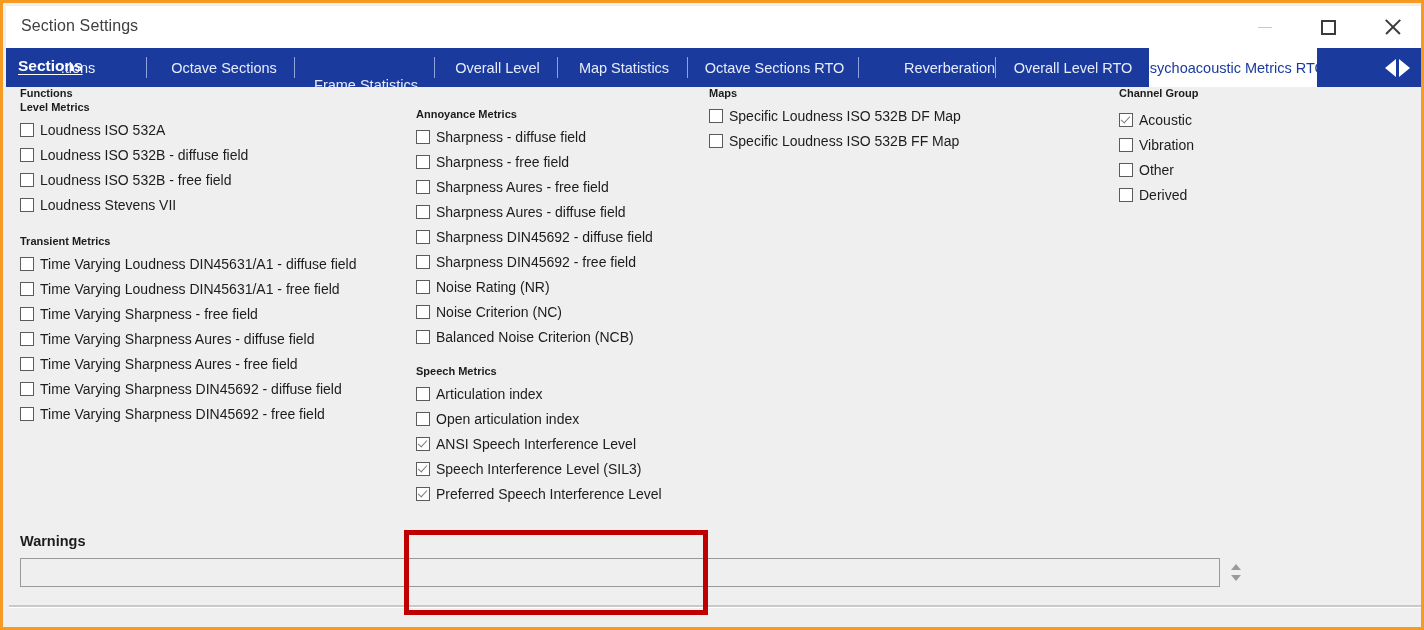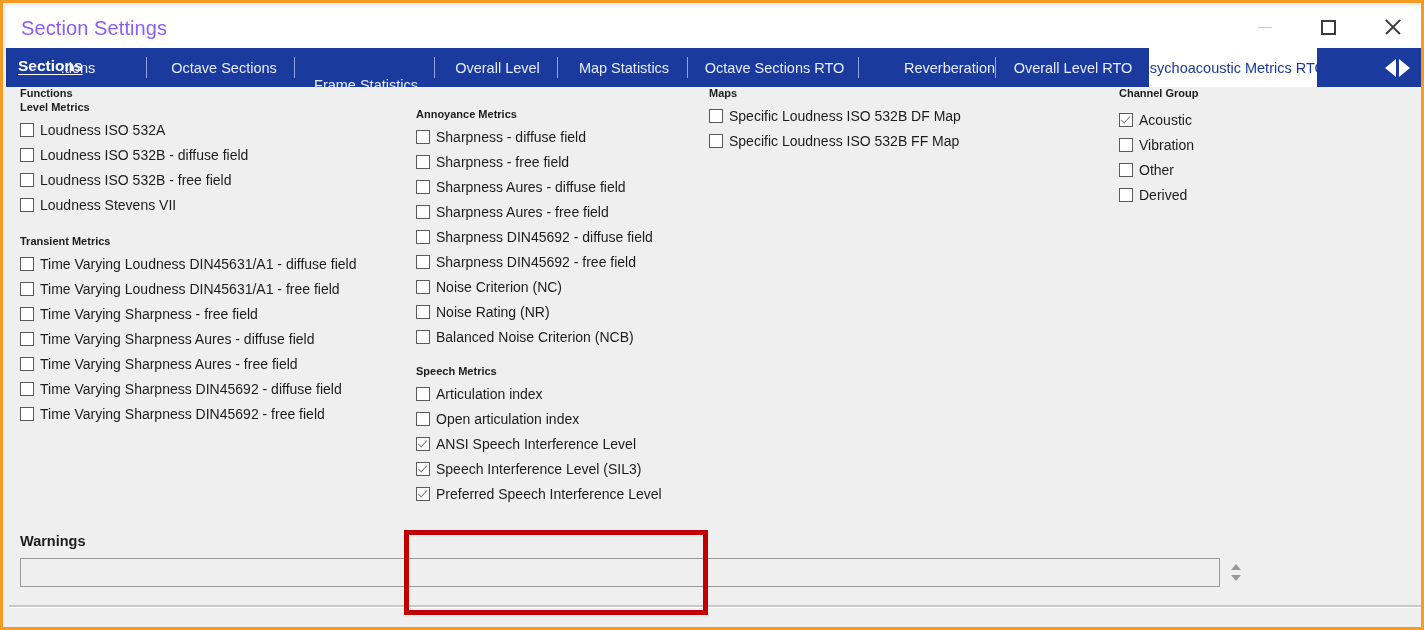"Section Settings" #title-text { color: #8b5cf6 -> #404040; font-size: 20px -> 16px }
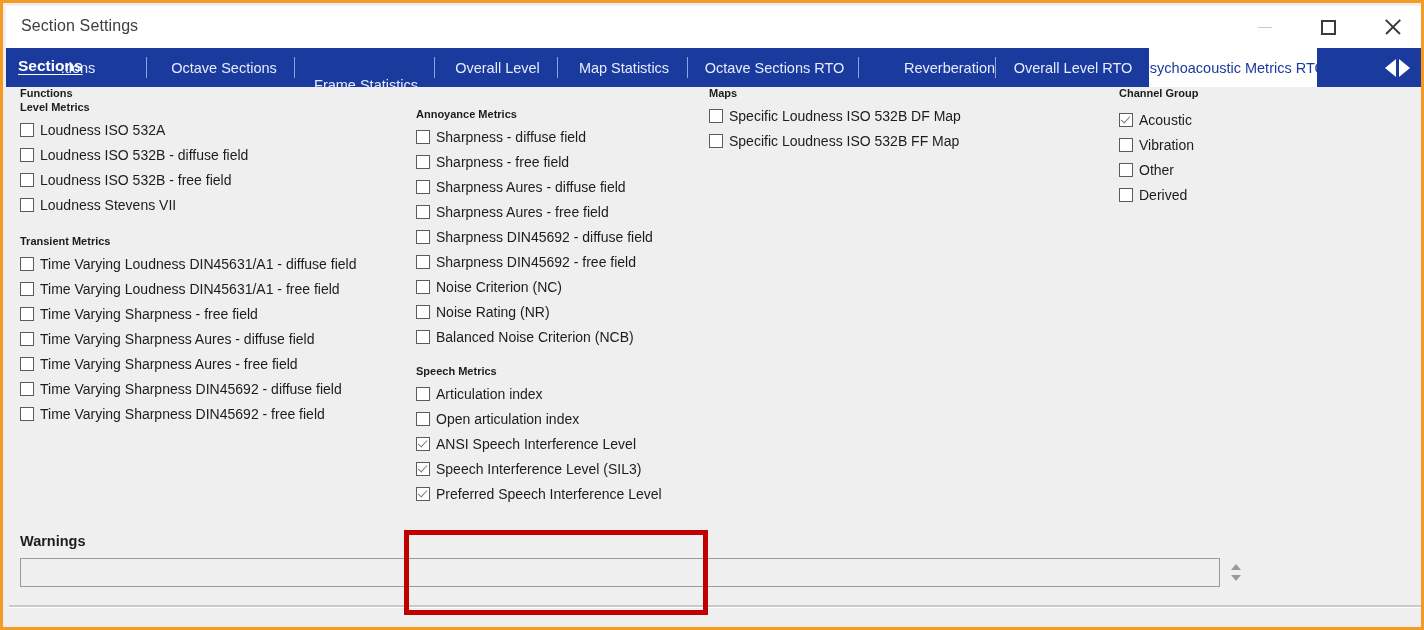"Sharpness Aures - diffuse field" div.cbrow { order: before "Sharpness Aures - free field" -> after "Sharpness Aures - free field" }
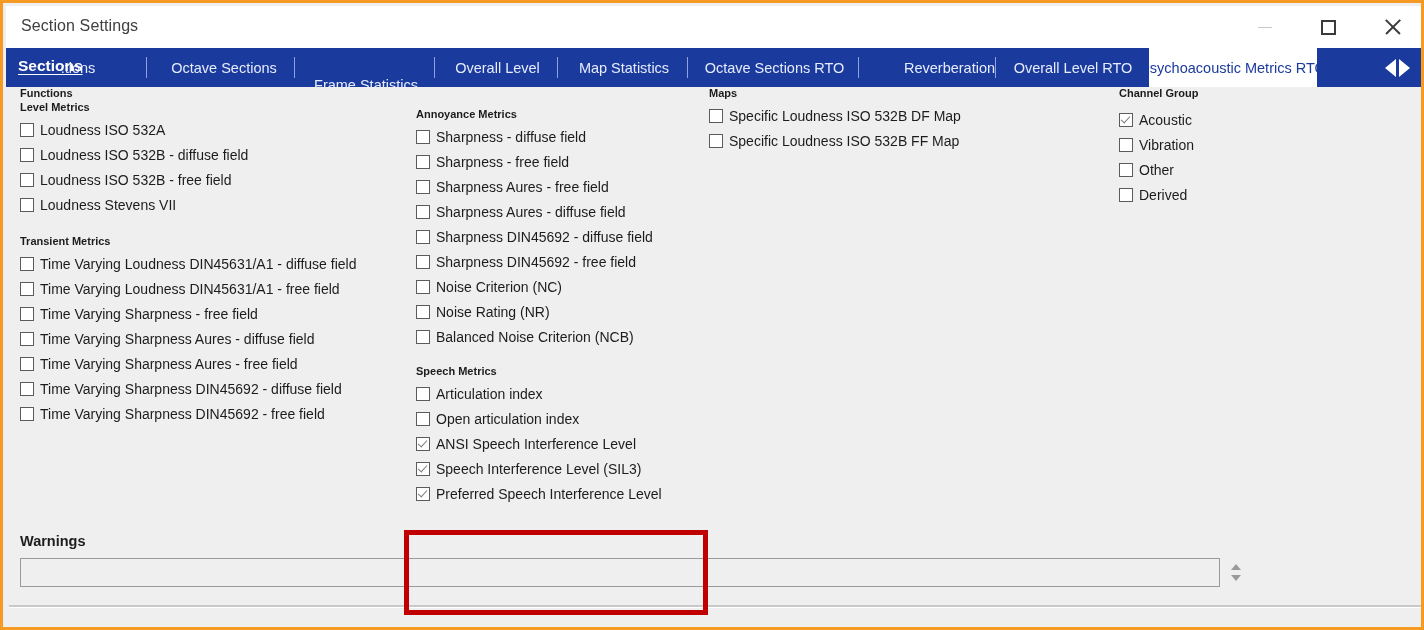"Noise Criterion (NC)" div.cbrow { order: before "Noise Rating (NR)" -> after "Noise Rating (NR)" }
